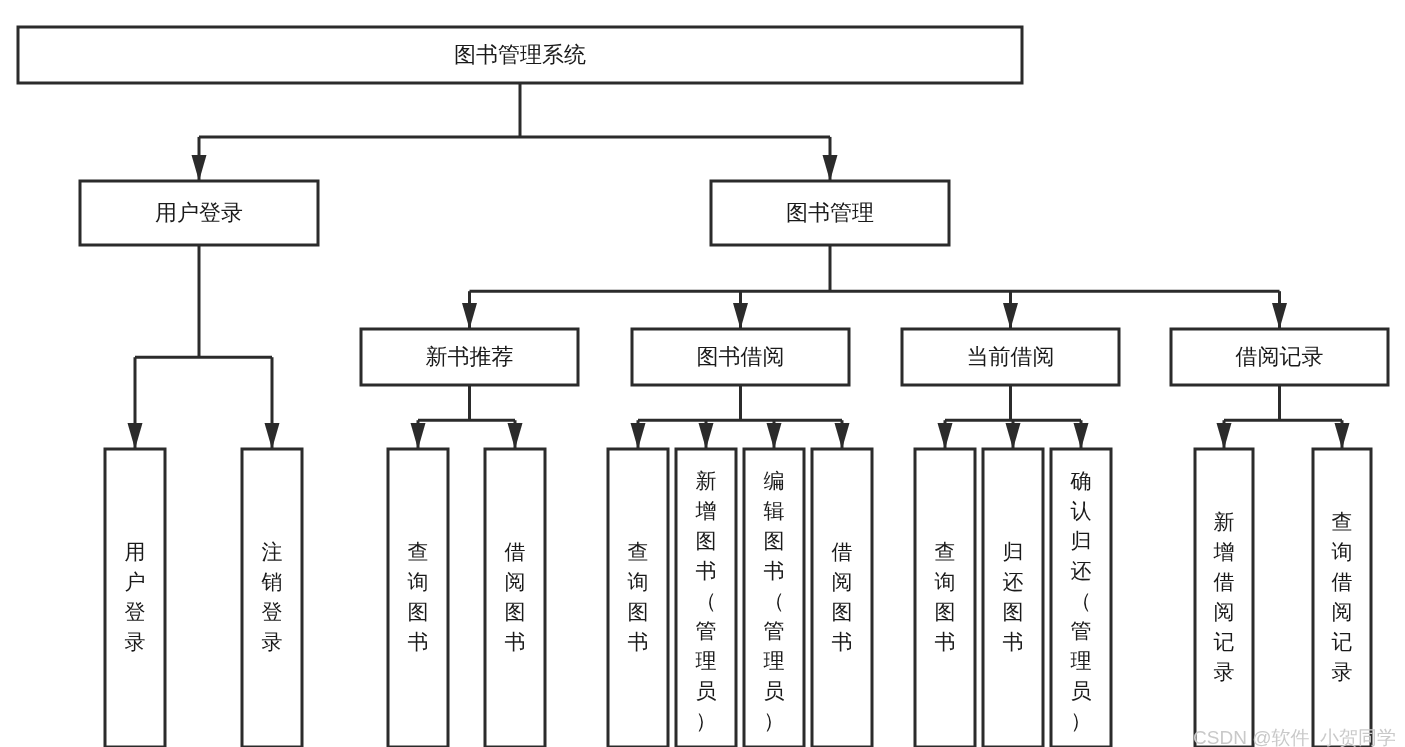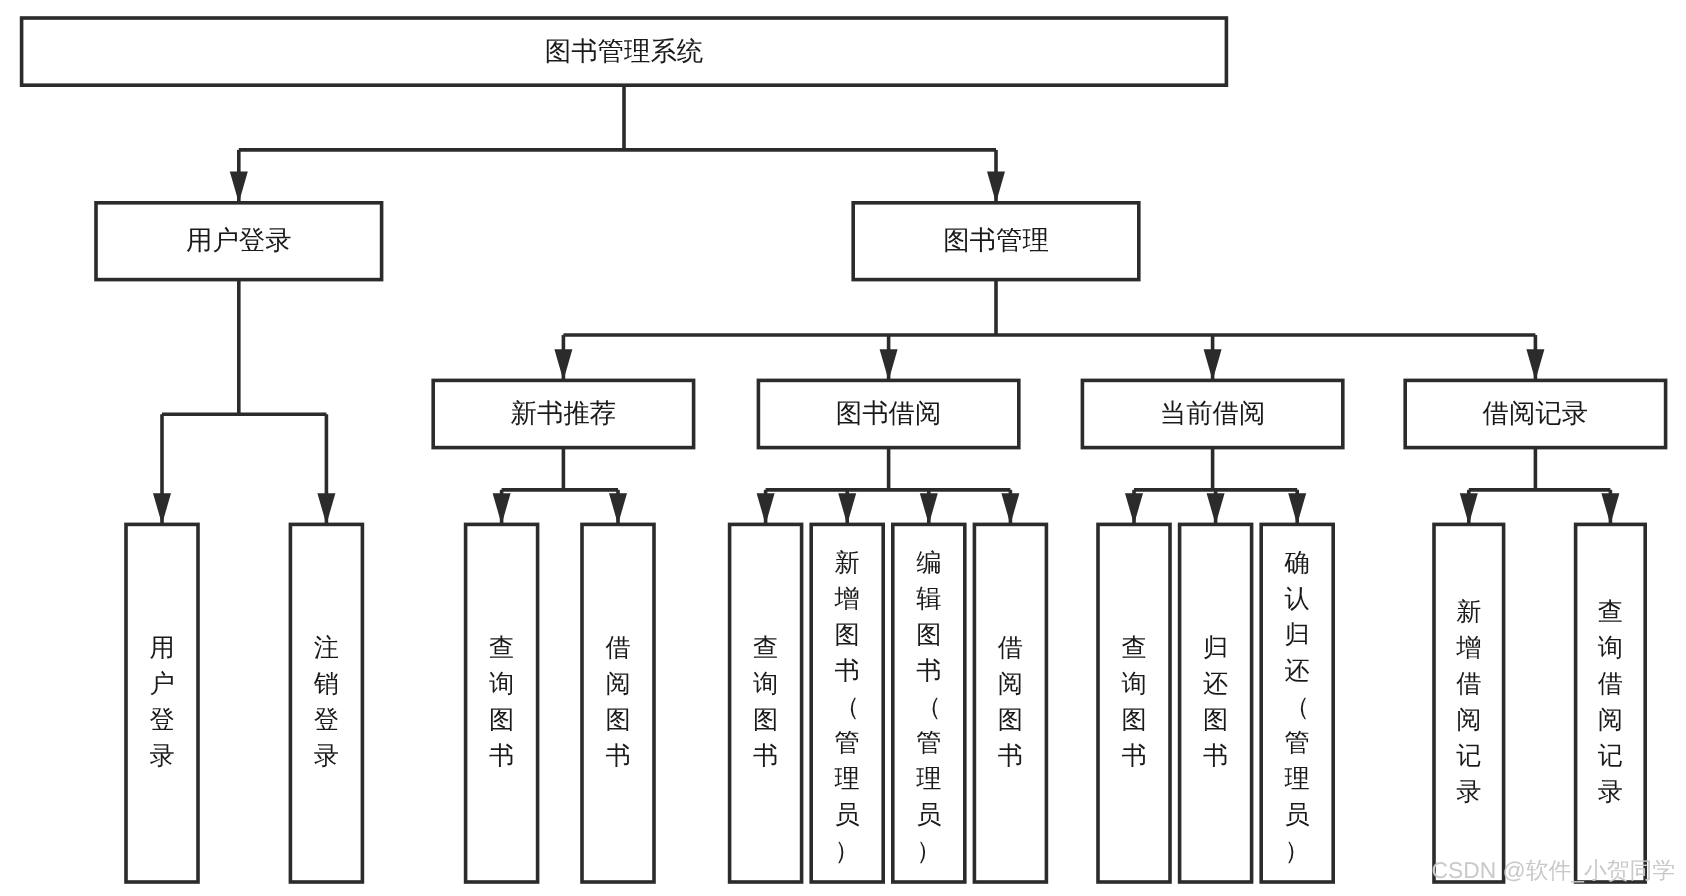"图书管理系统" #diagram-root { margin-top: none -> 12px }
